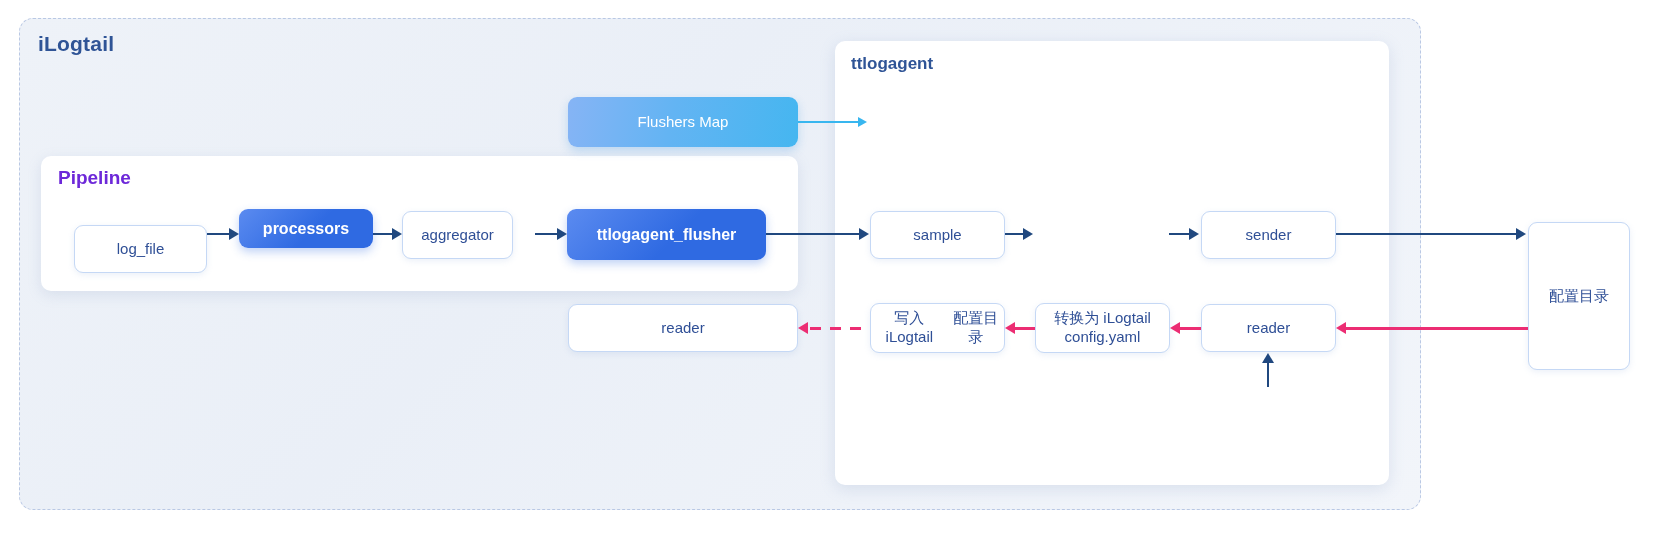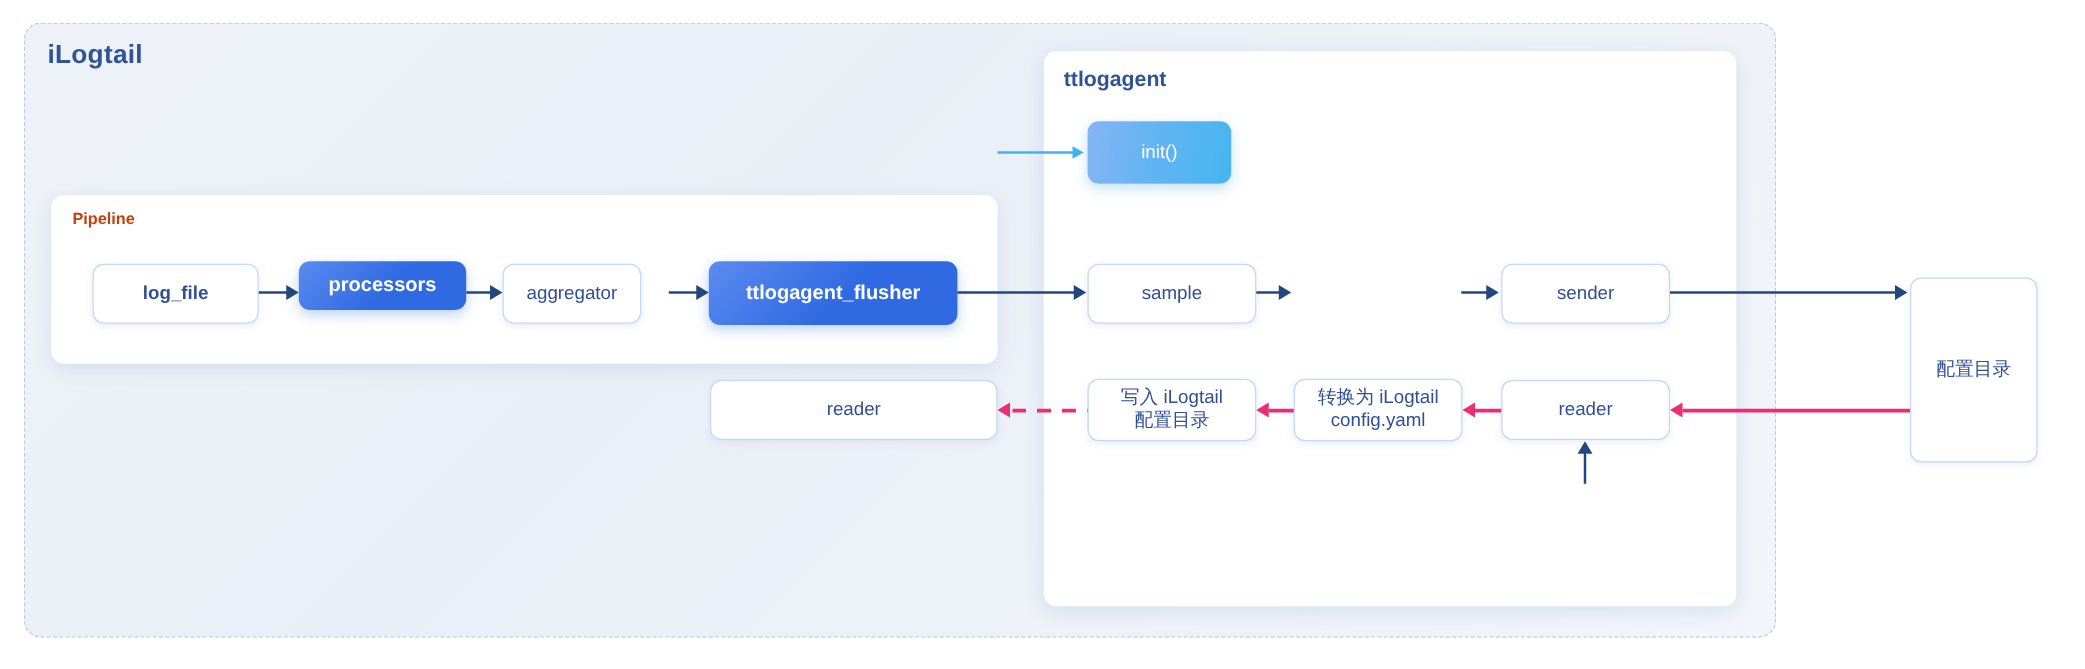"Flushers Map" div.node { html: none -> <div>Flushers Map</div> }
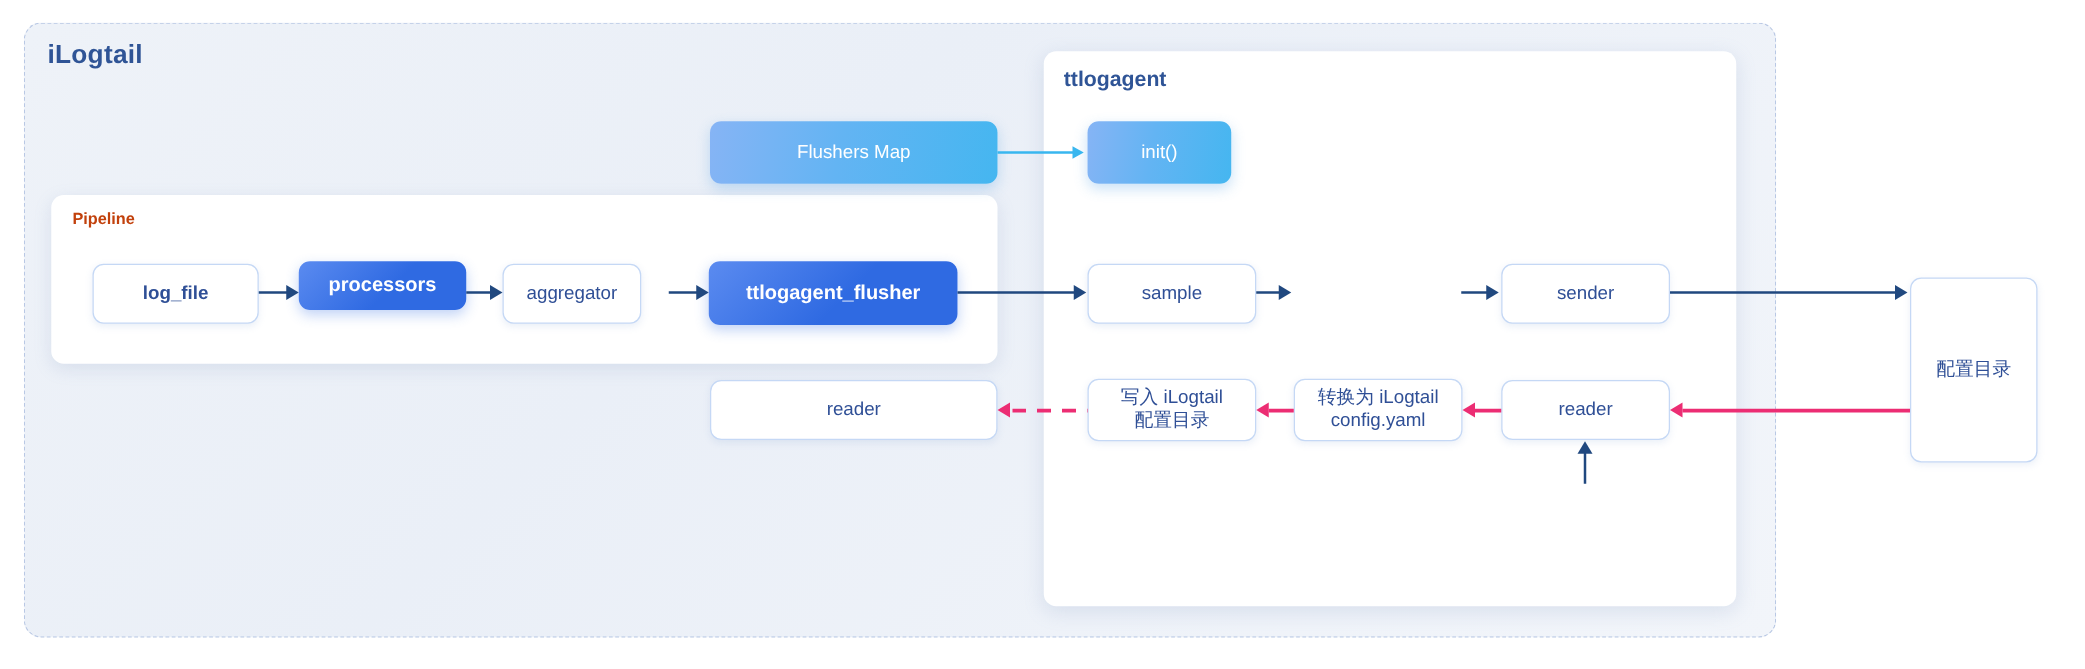"init()" div.node { html: <div>init()</div> -> none }
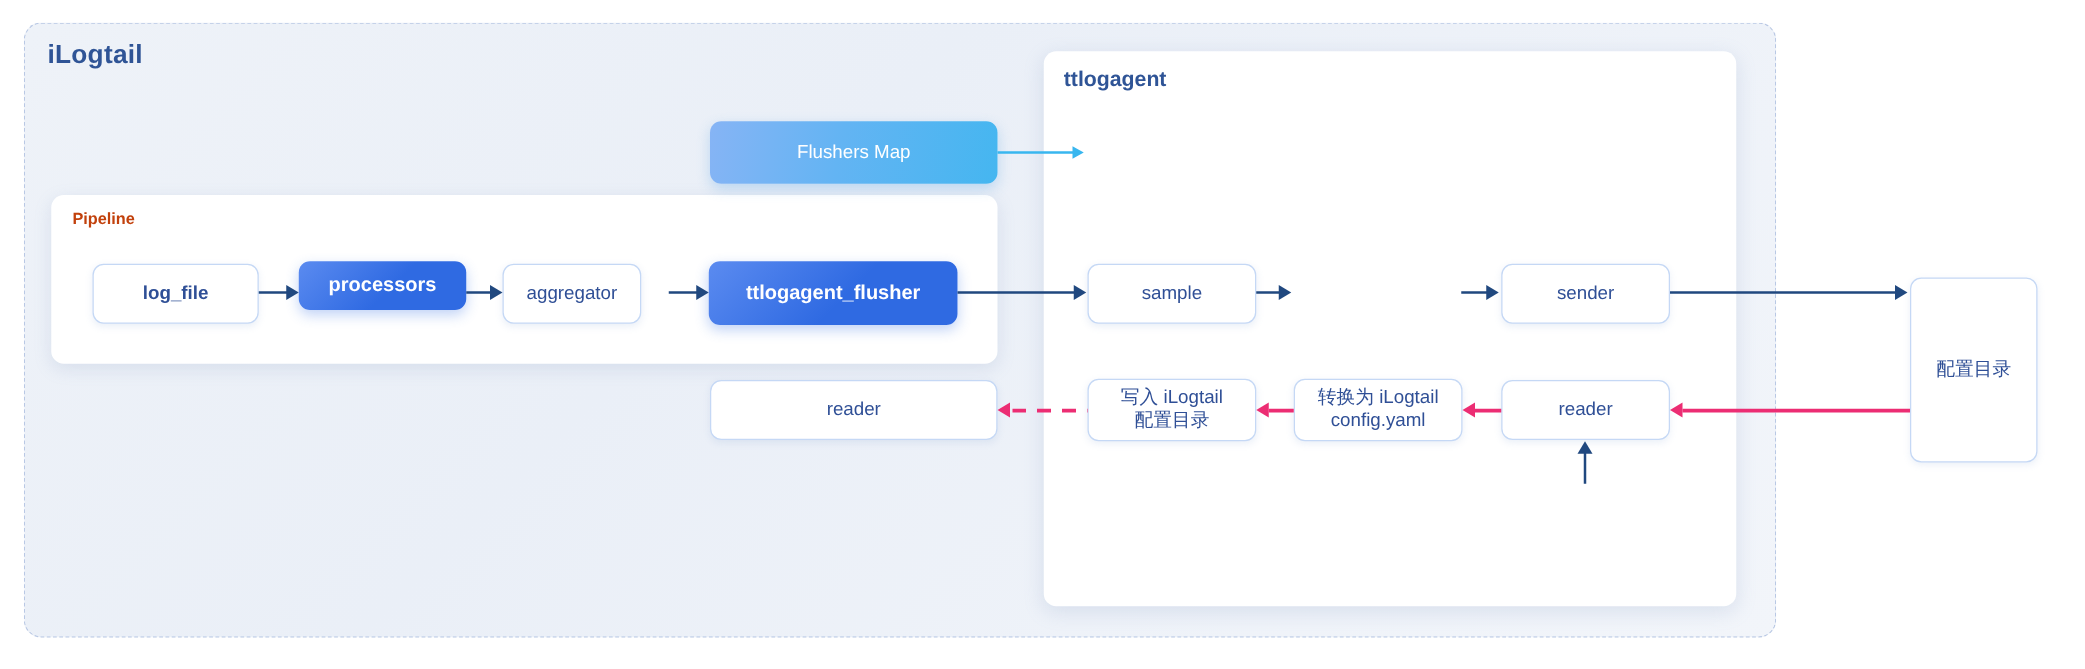"Pipeline" .pipeline-title { color: #c2410c -> #6d28d9; font-size: 13px -> 19px }
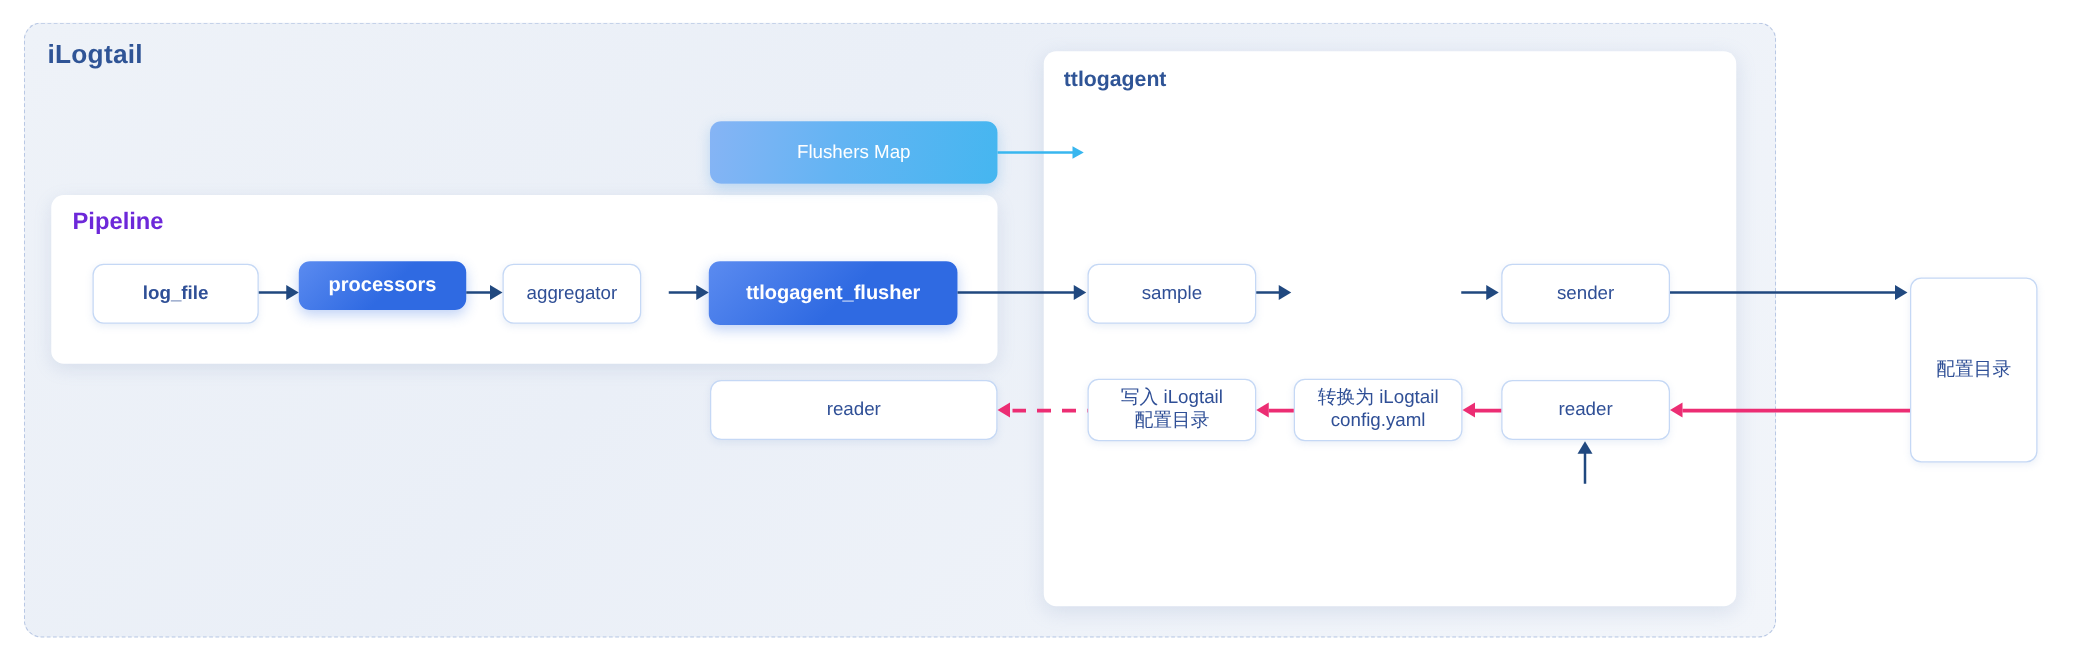"log_file" div.node { font-weight: bold -> none; top: 211px -> 225px }
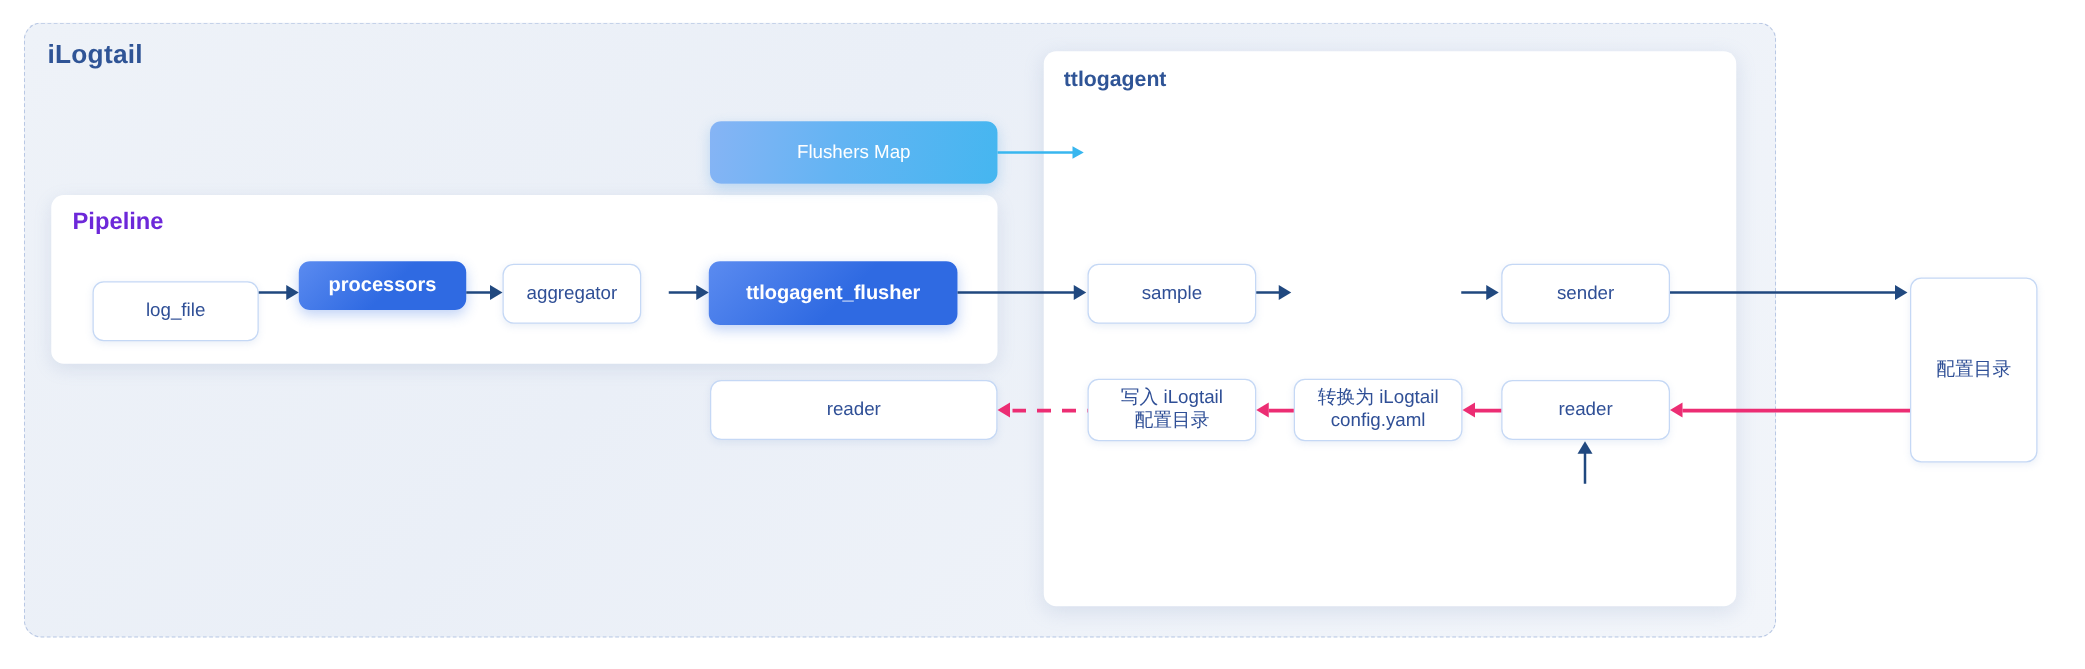"写入 iLogtail" div.node { flex-direction: column -> none }
